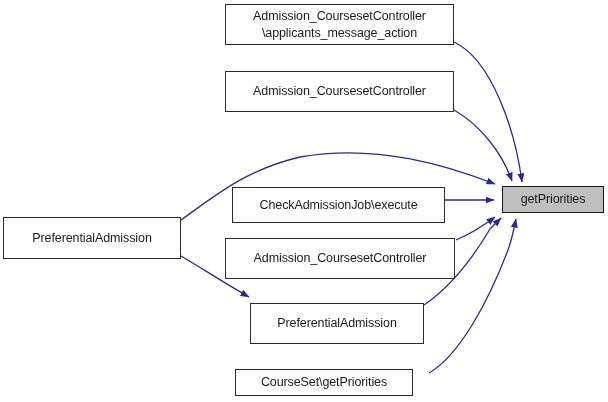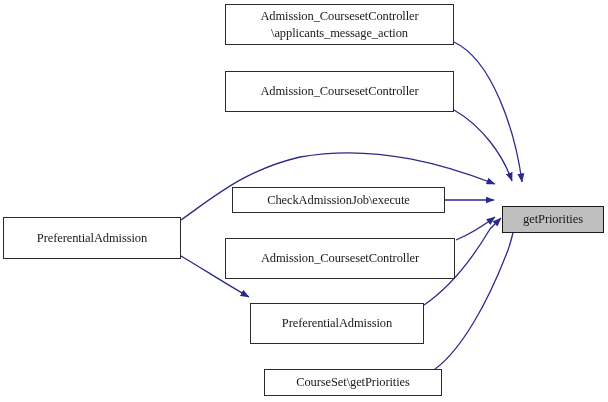"Admission_CoursesetController" #canvas { font-family: Liberation Serif, serif -> Liberation Sans, sans-serif }
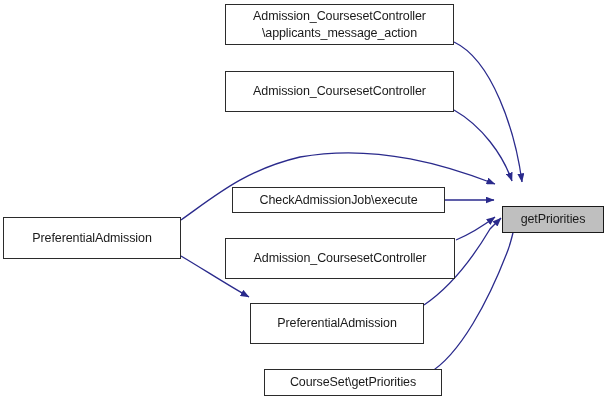"CheckAdmissionJob\execute" div.node { height: 26px -> 36px }
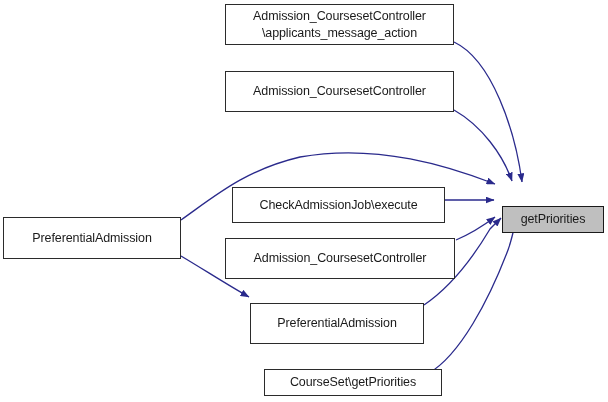"getPriorities" .node.highlight { margin-top: 20px -> none }
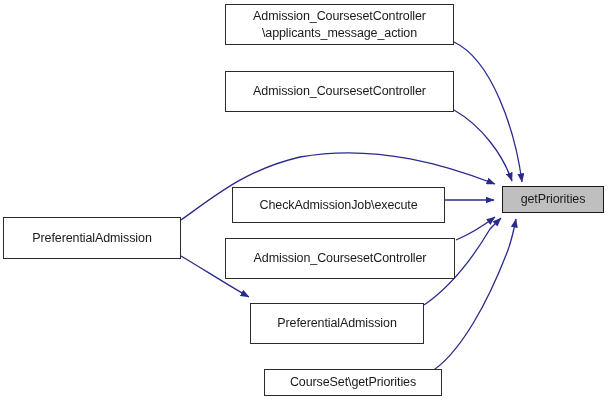"CourseSet\getPriorities" div.node { left: 264px -> 235px }
